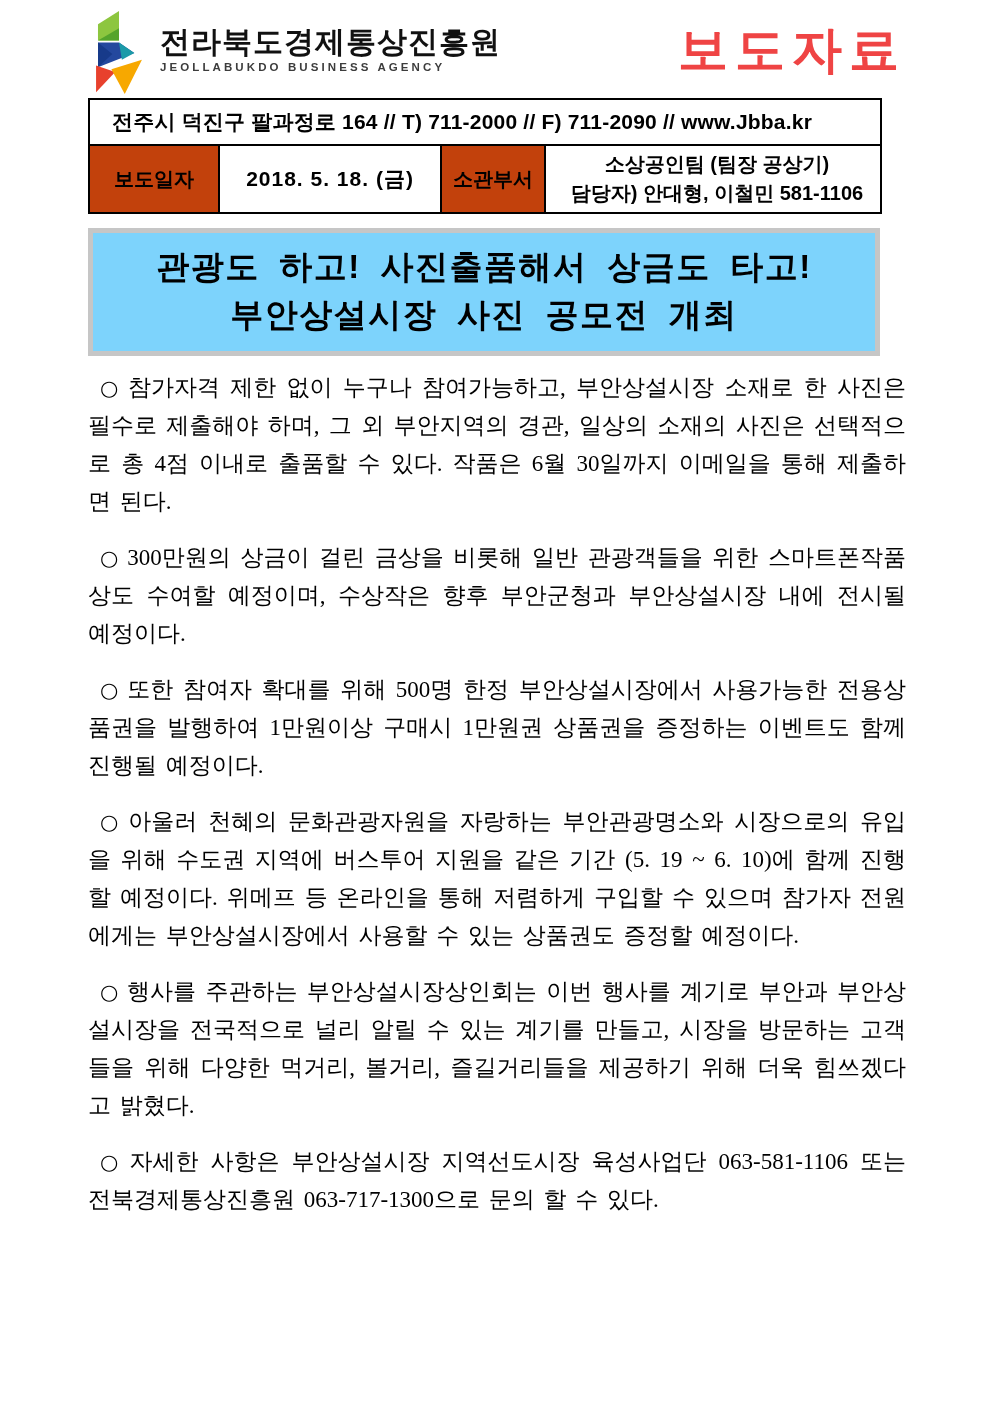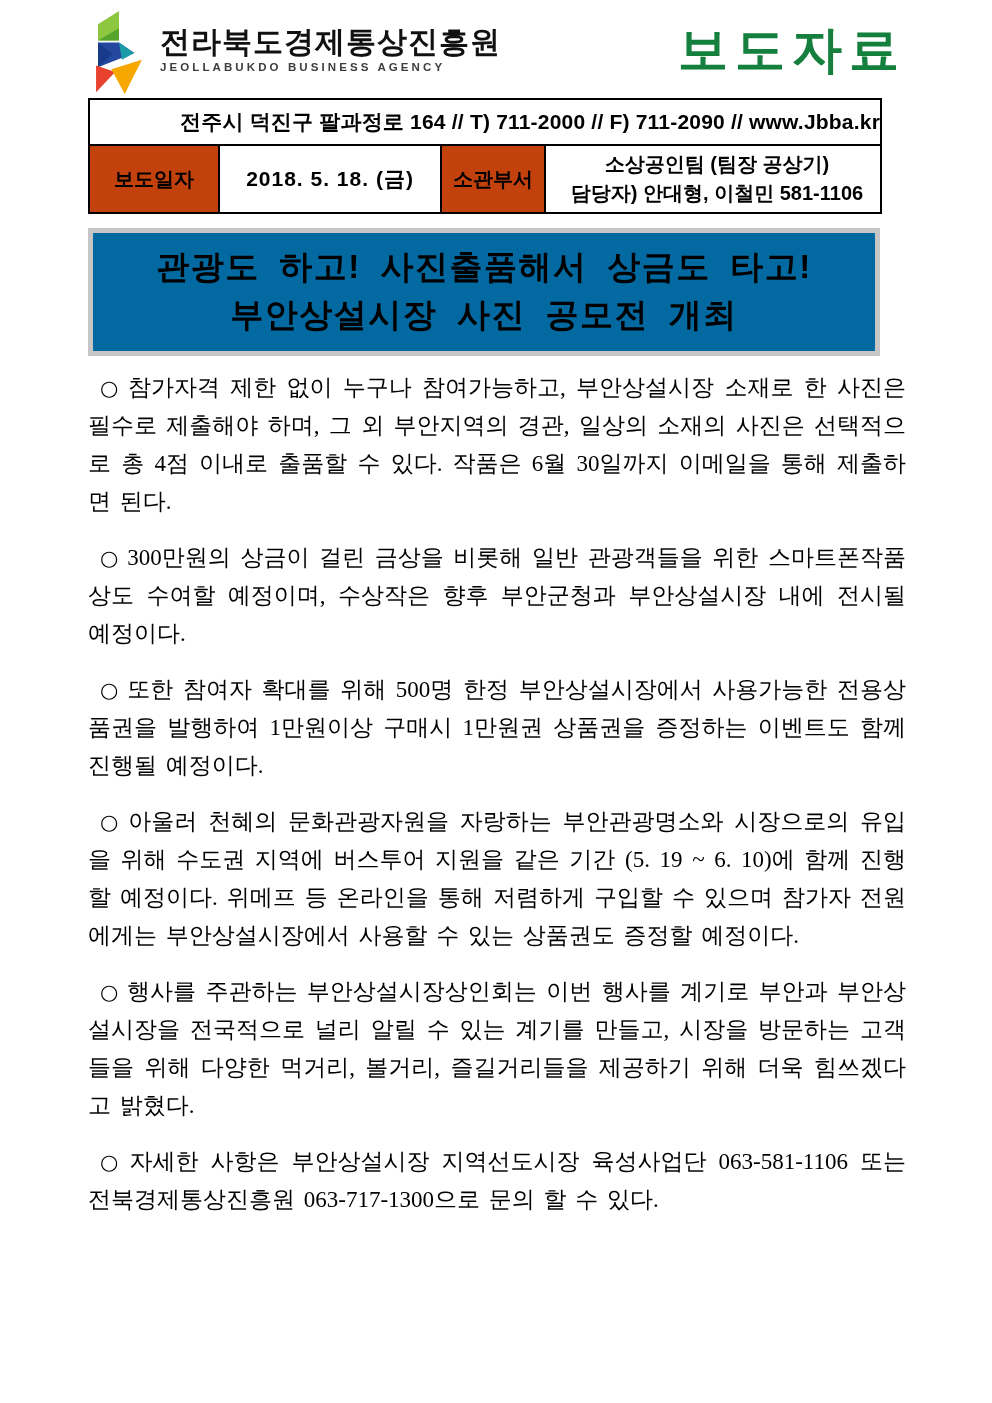"보도자료" .masthead { color: #15803d -> #ef4444 }
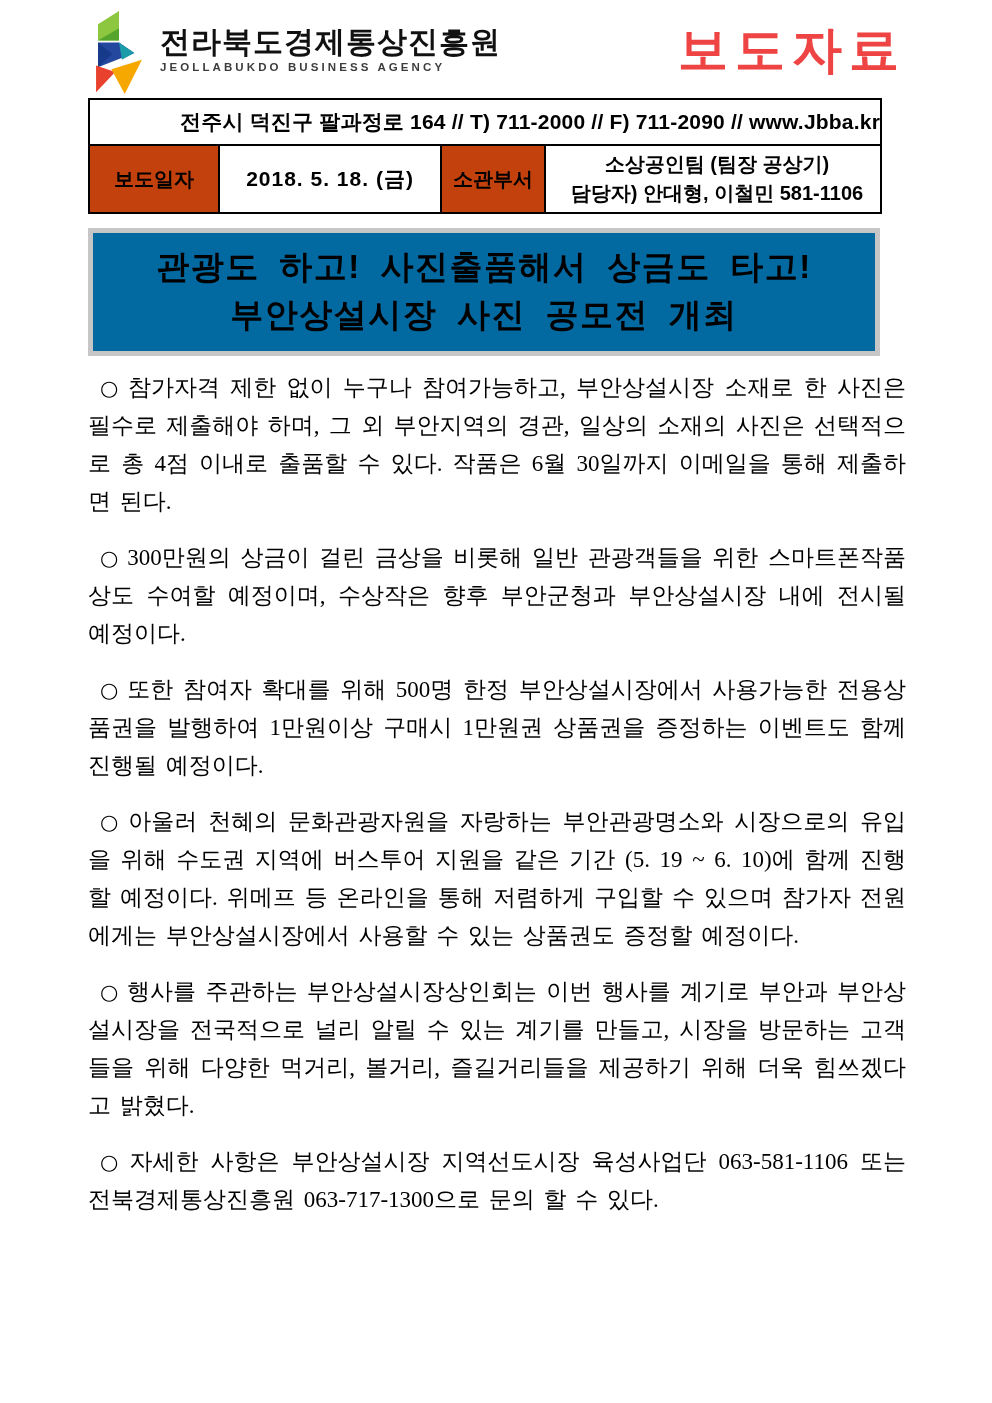"전주시 덕진구 팔과정로 164 //" .addr-cell { padding-left: 10px -> 22px; text-align: right -> left }
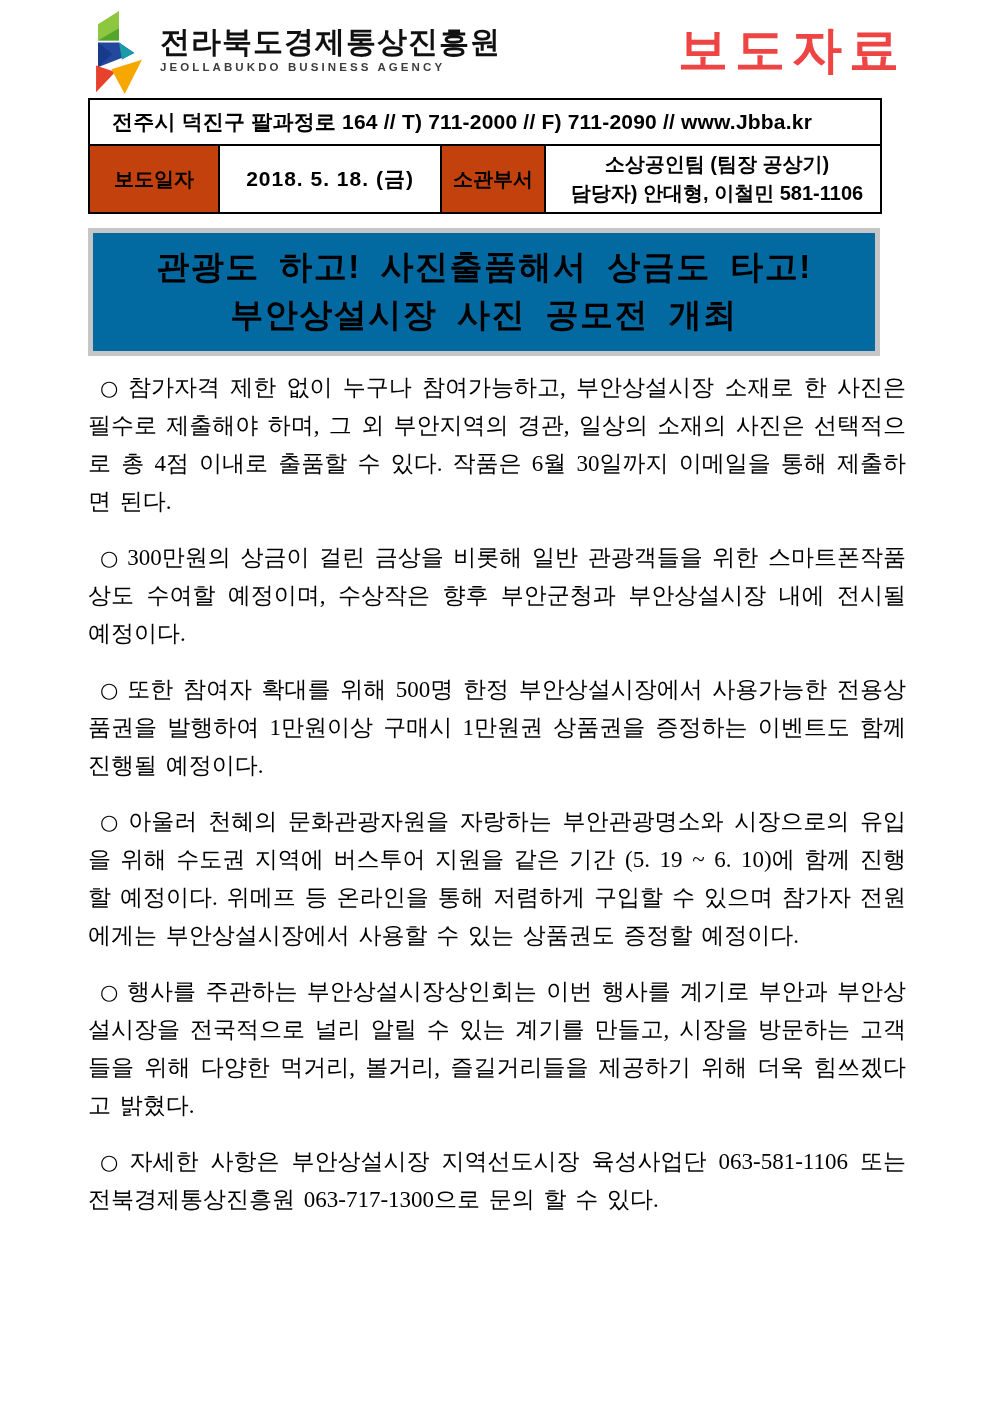"관광도 하고! 사진출품해서 상금도 타고!" .title-box { background: #0369a1 -> #7dd3fc }
